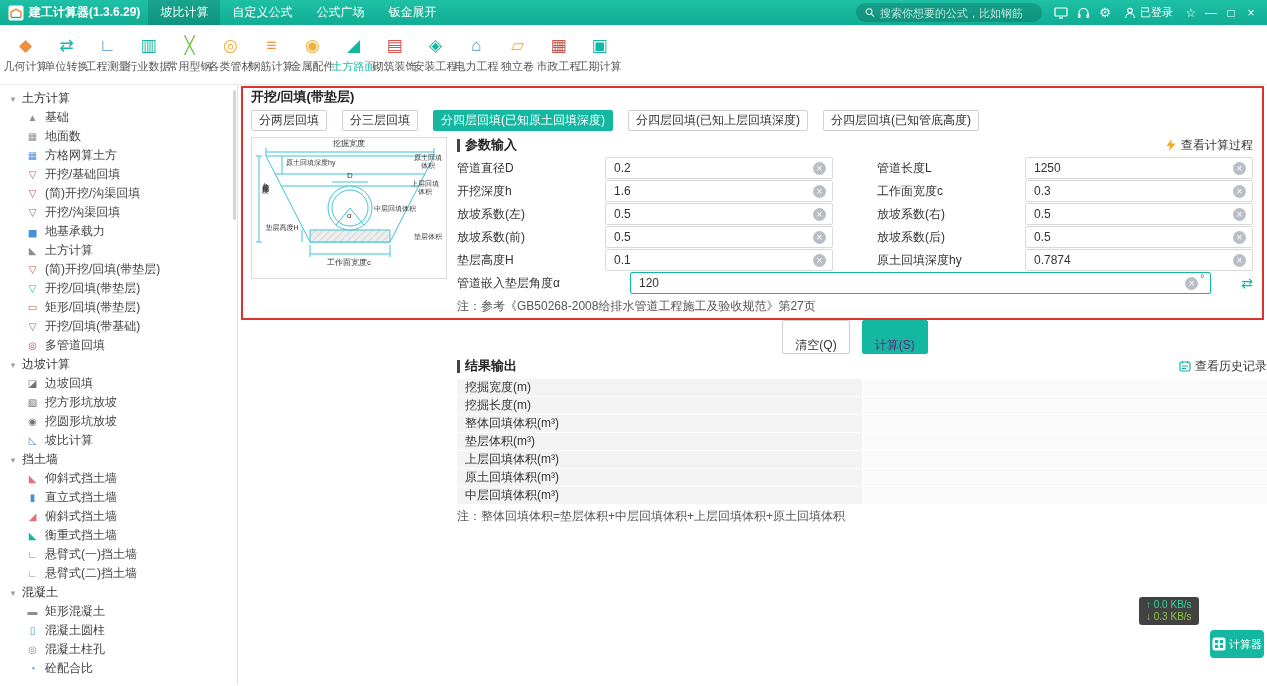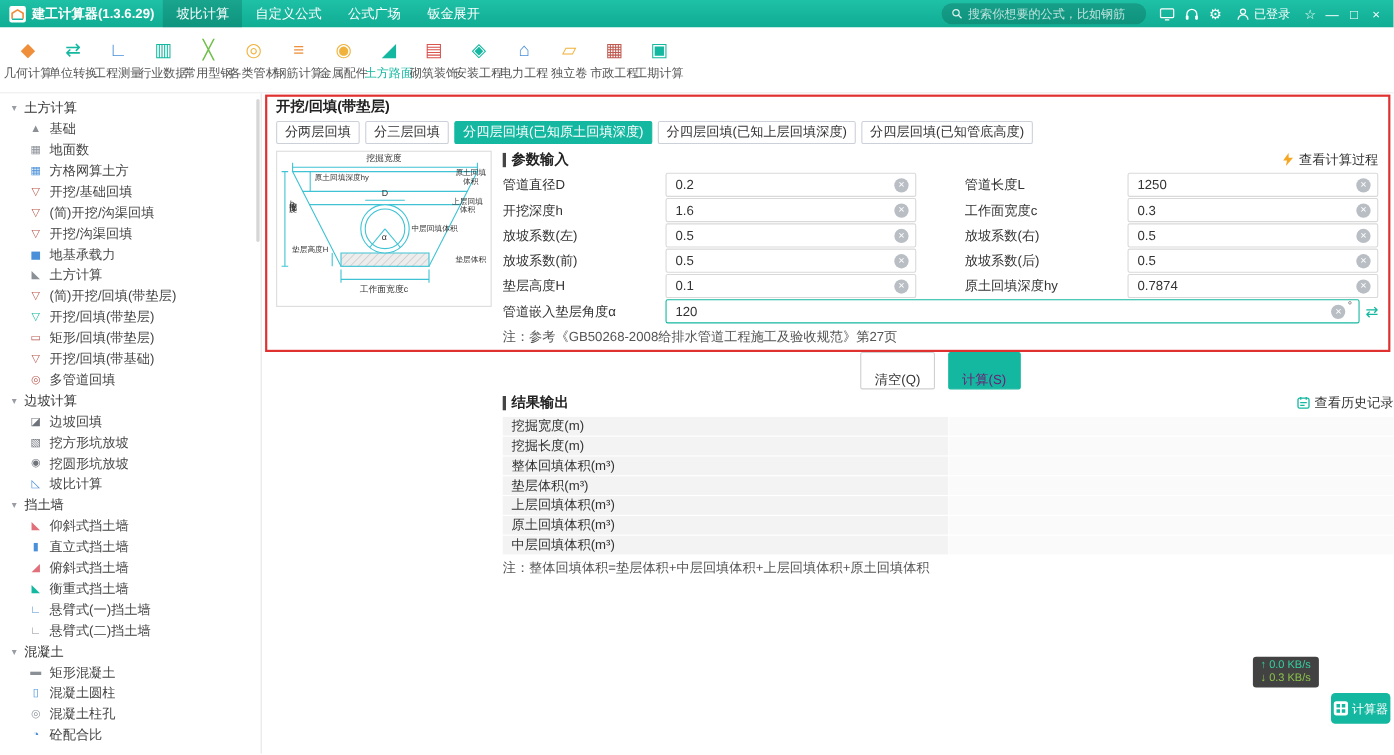"分两层回填" .tabs { gap: 5px -> 15px }
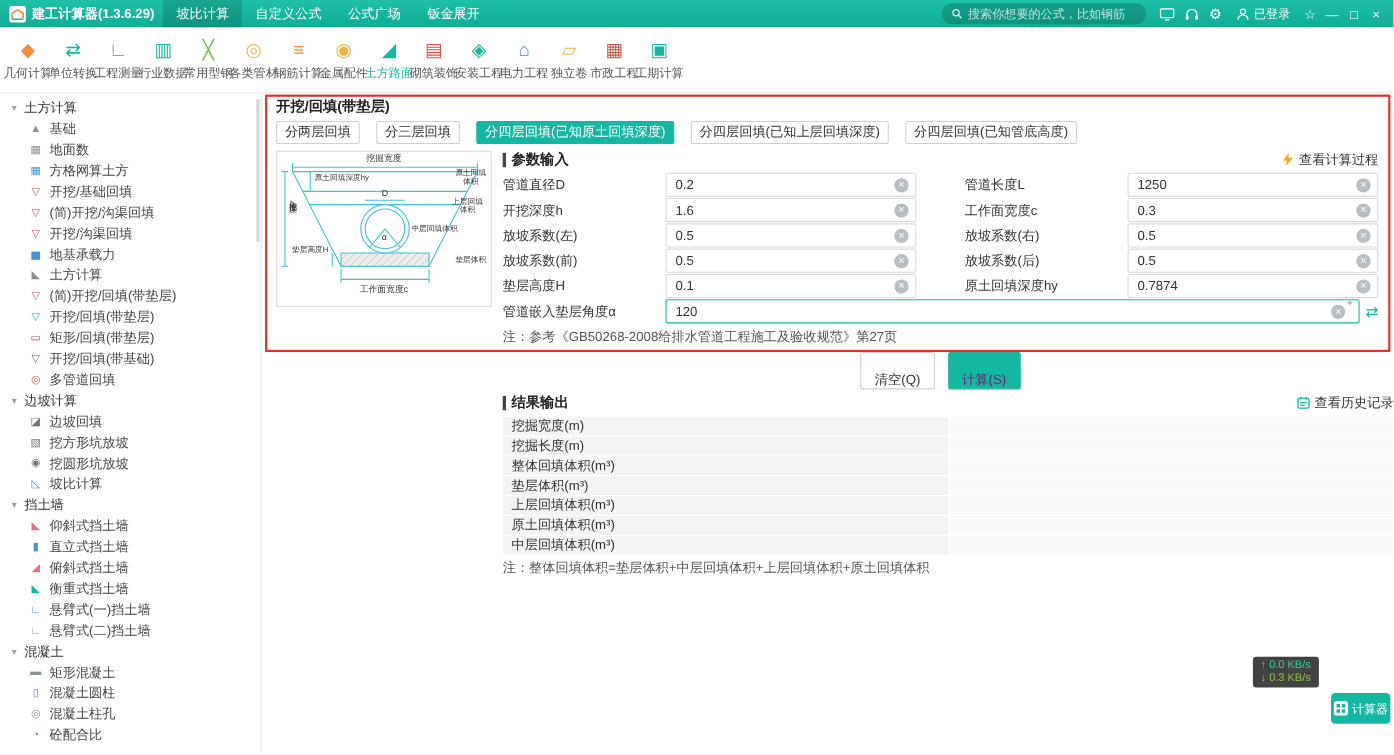"管道嵌入垫层角度α" .angle-row { gap: none -> 25px }
